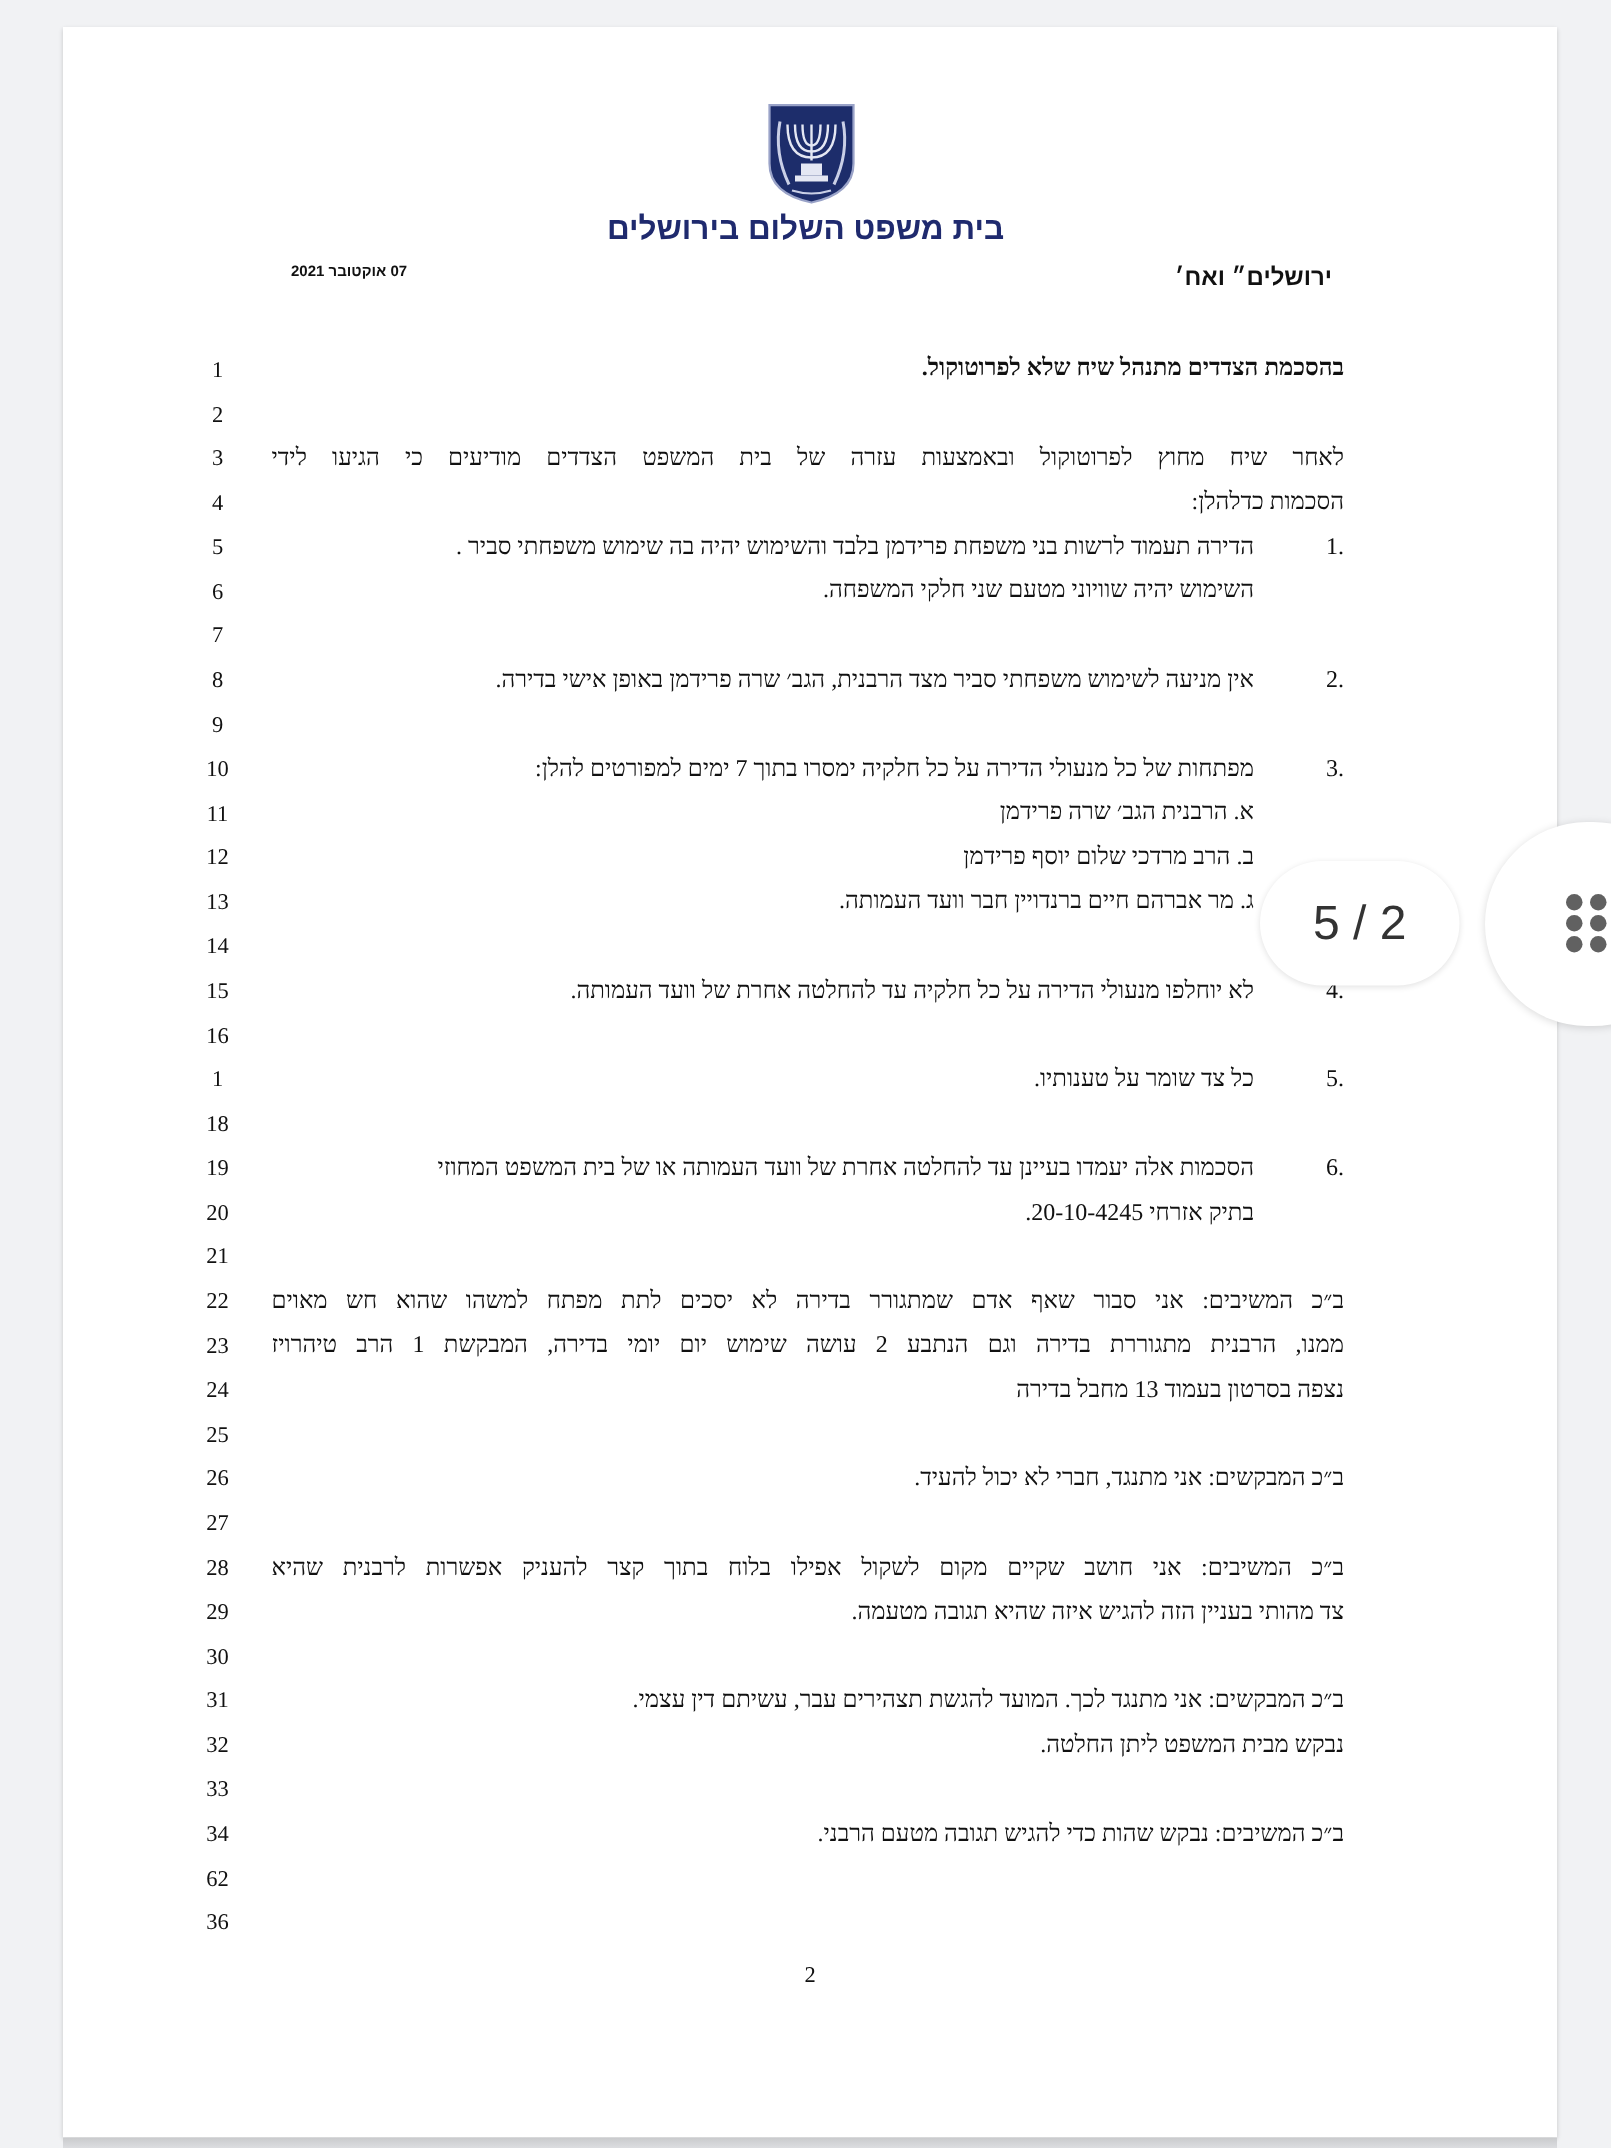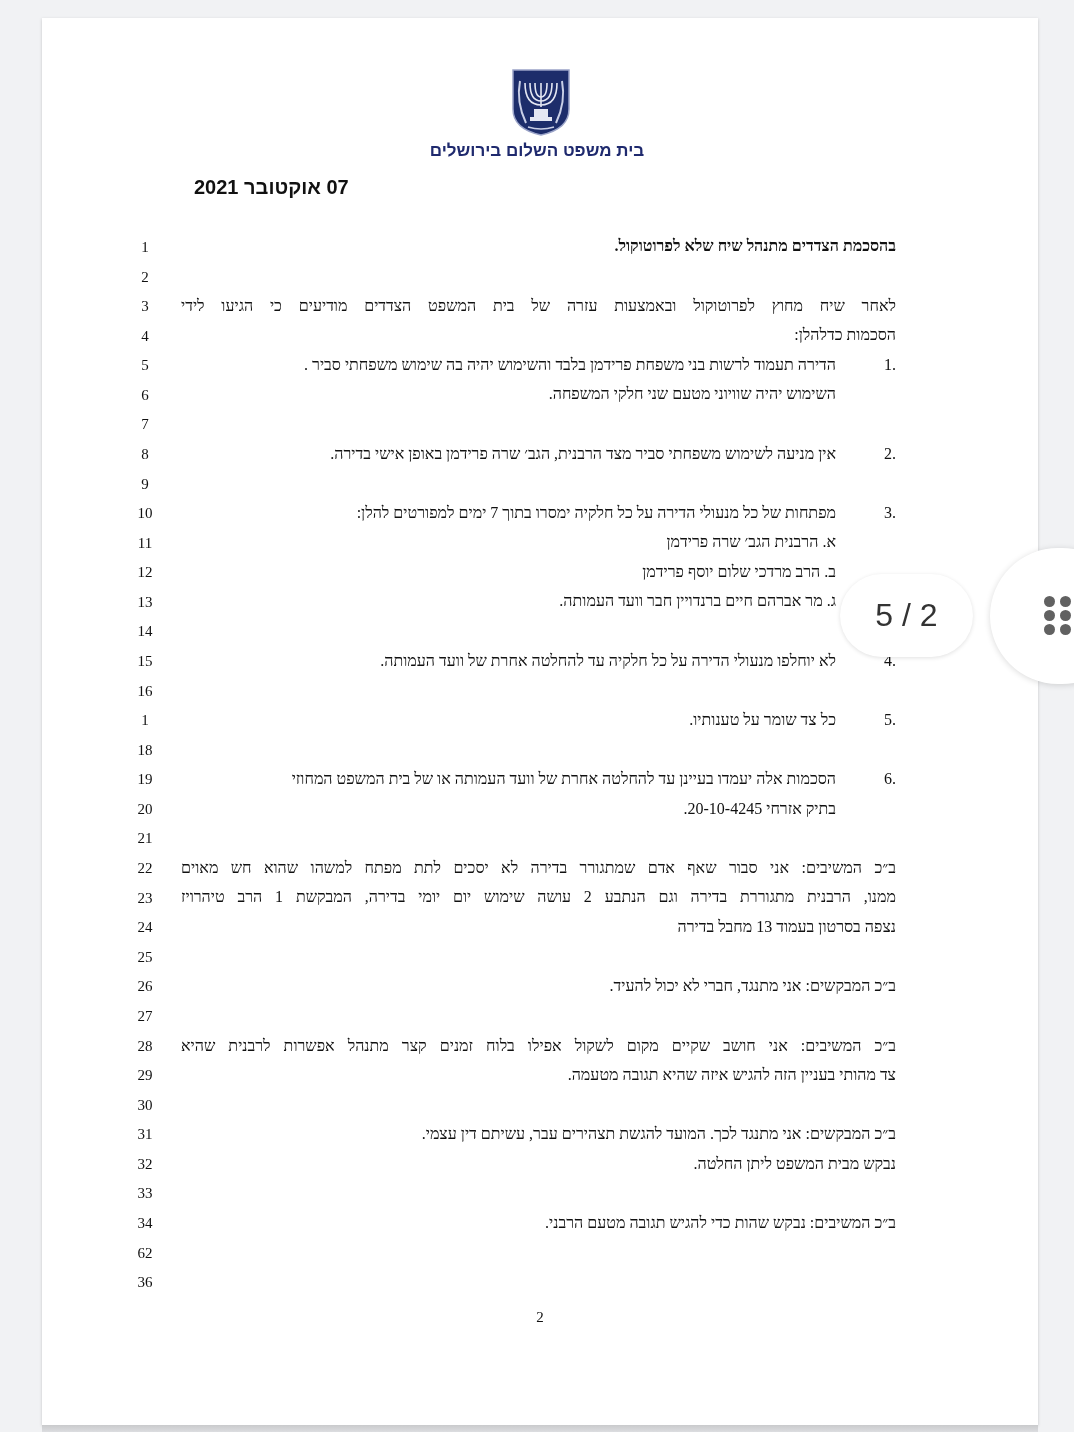"בית משפט השלום בירושלים" .court-name { font-size: 17px -> 21px }
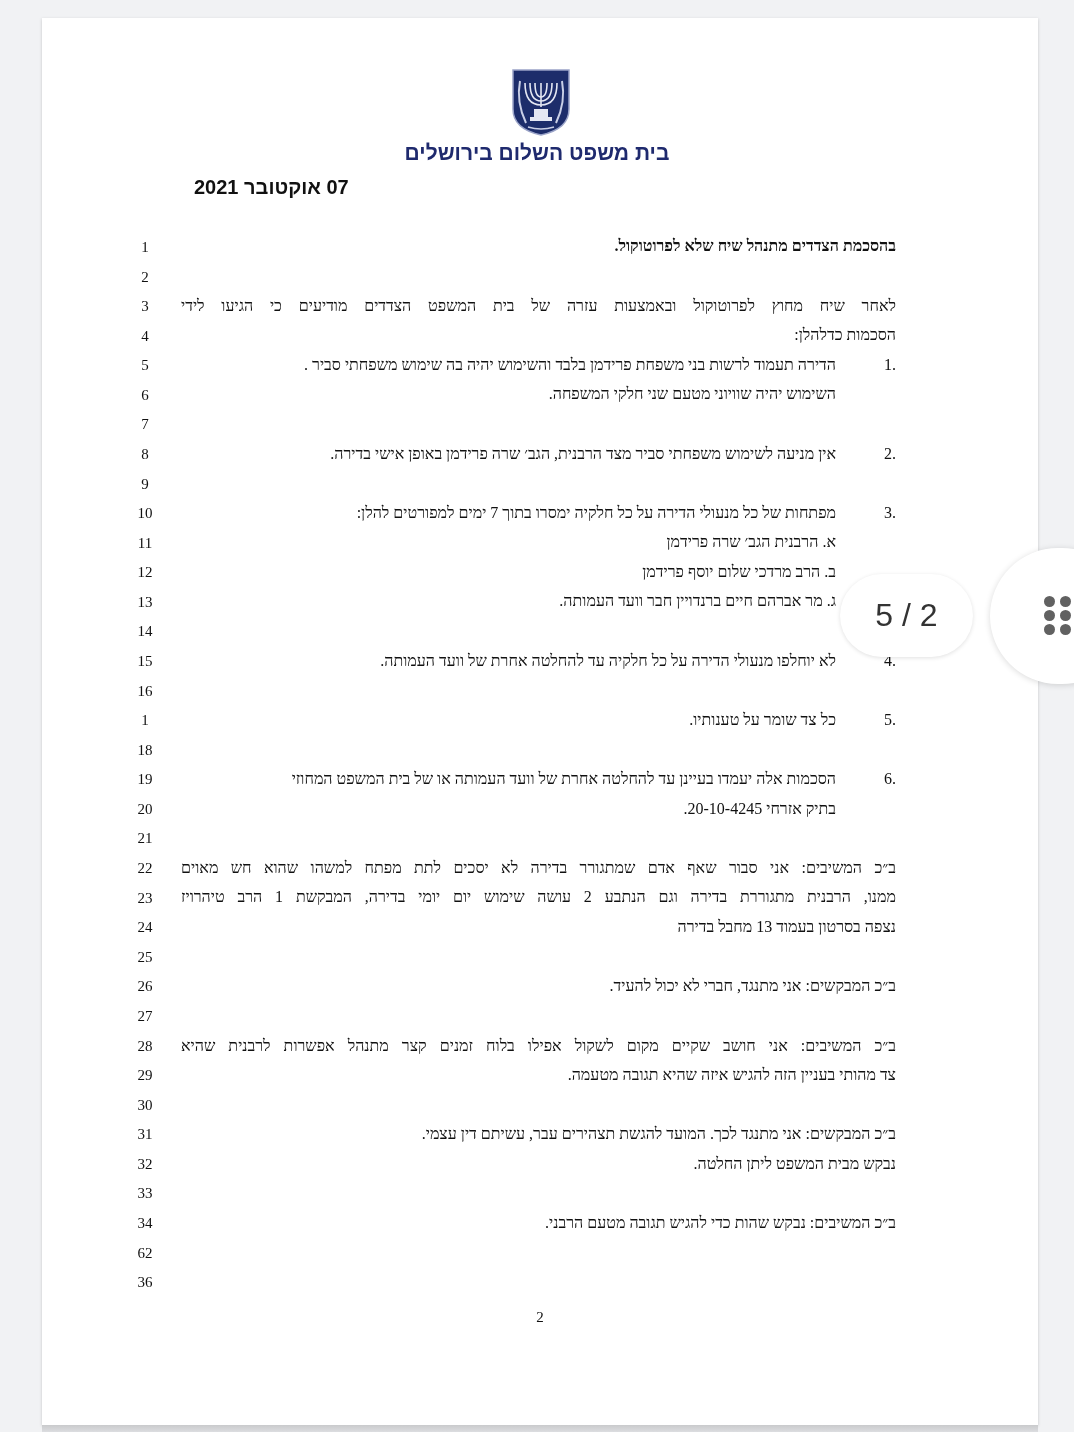"07 אוקטובר 2021" .case-date { font-size: 20px -> 10px }
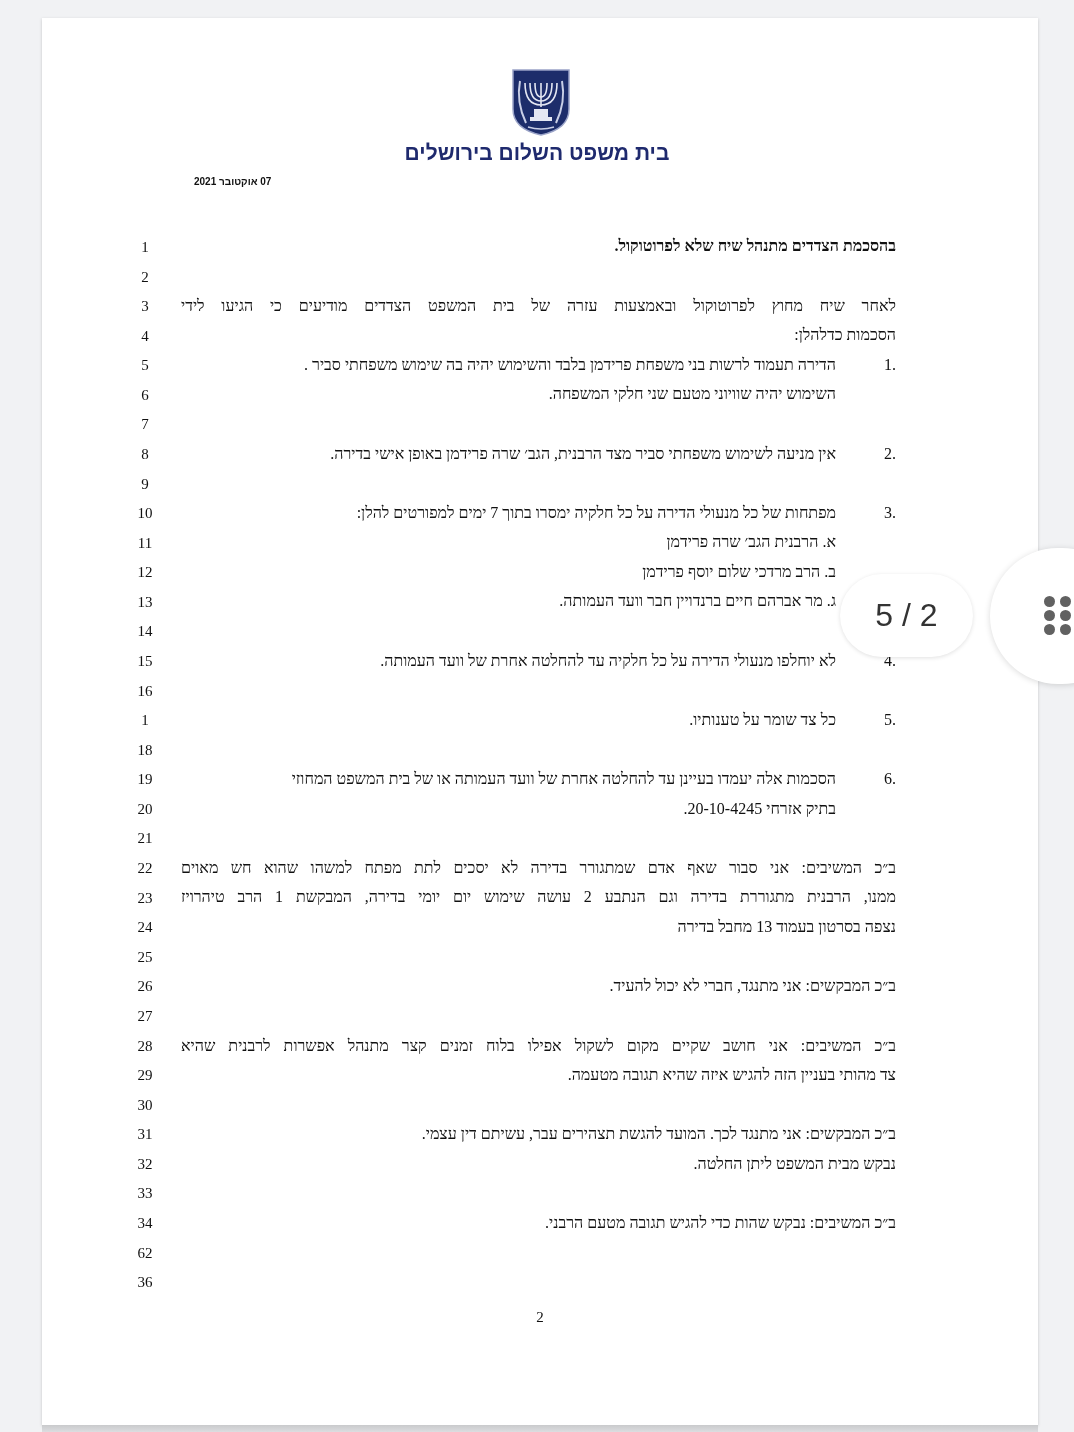"ירושלים״ ואח׳" div { html: none -> <div>ירושלים״ ואח׳</div> }
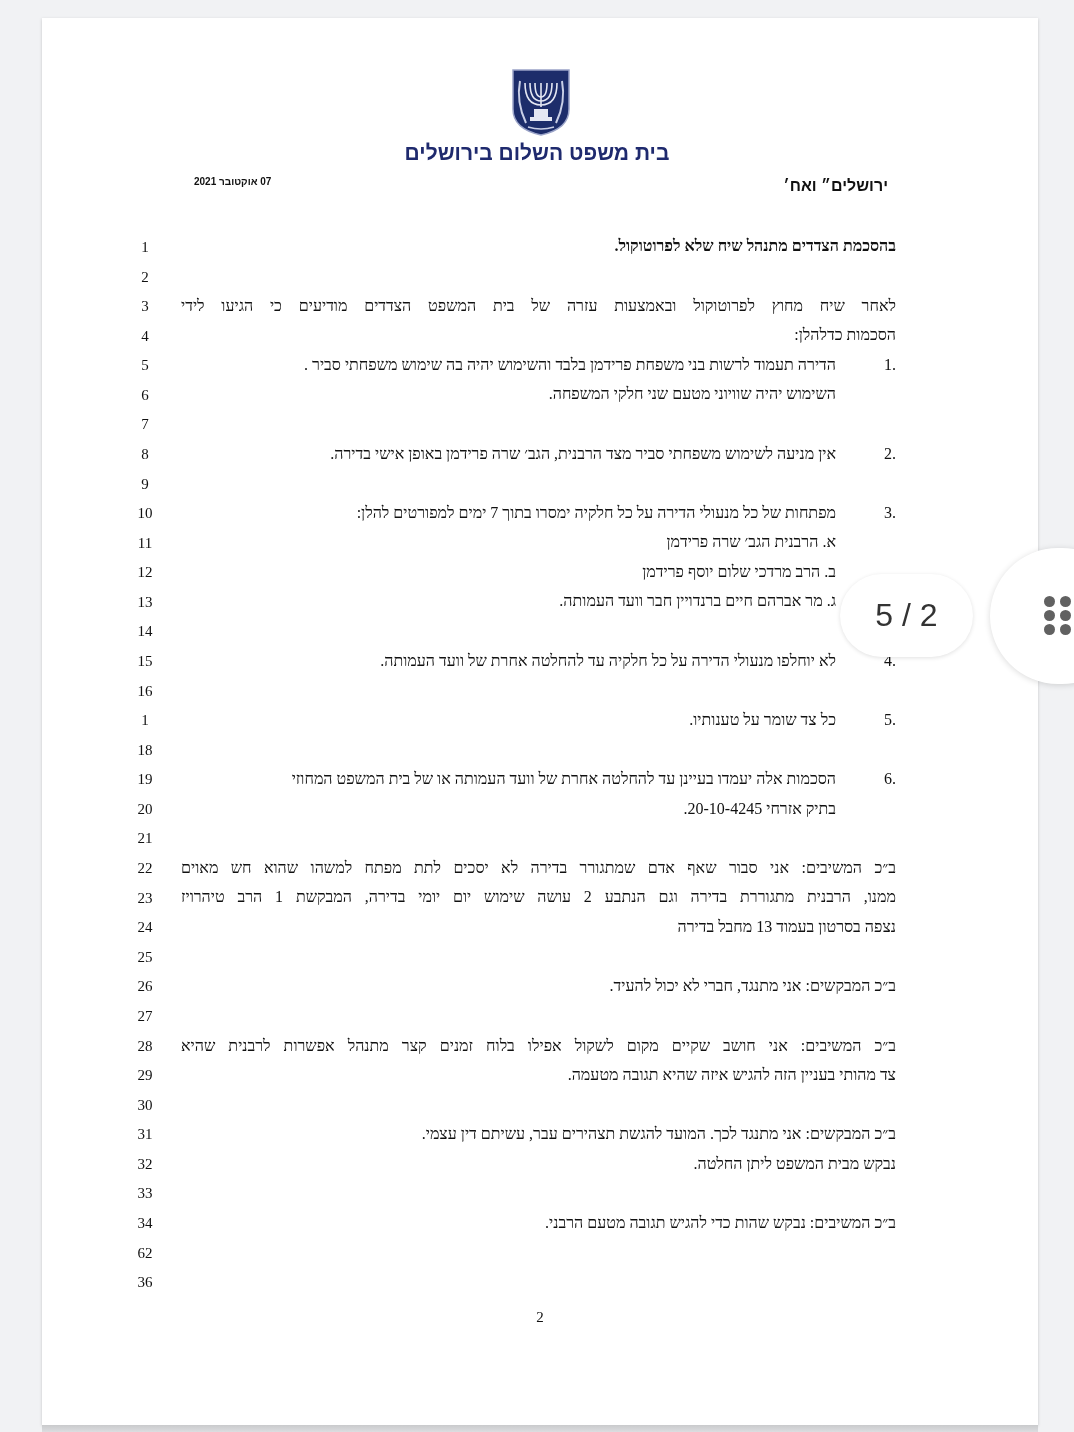"ב״כ המשיבים: אני חושב שקיים" div.txt { text: זמנים קצר מתנהל -> בתוך קצר להעניק }
